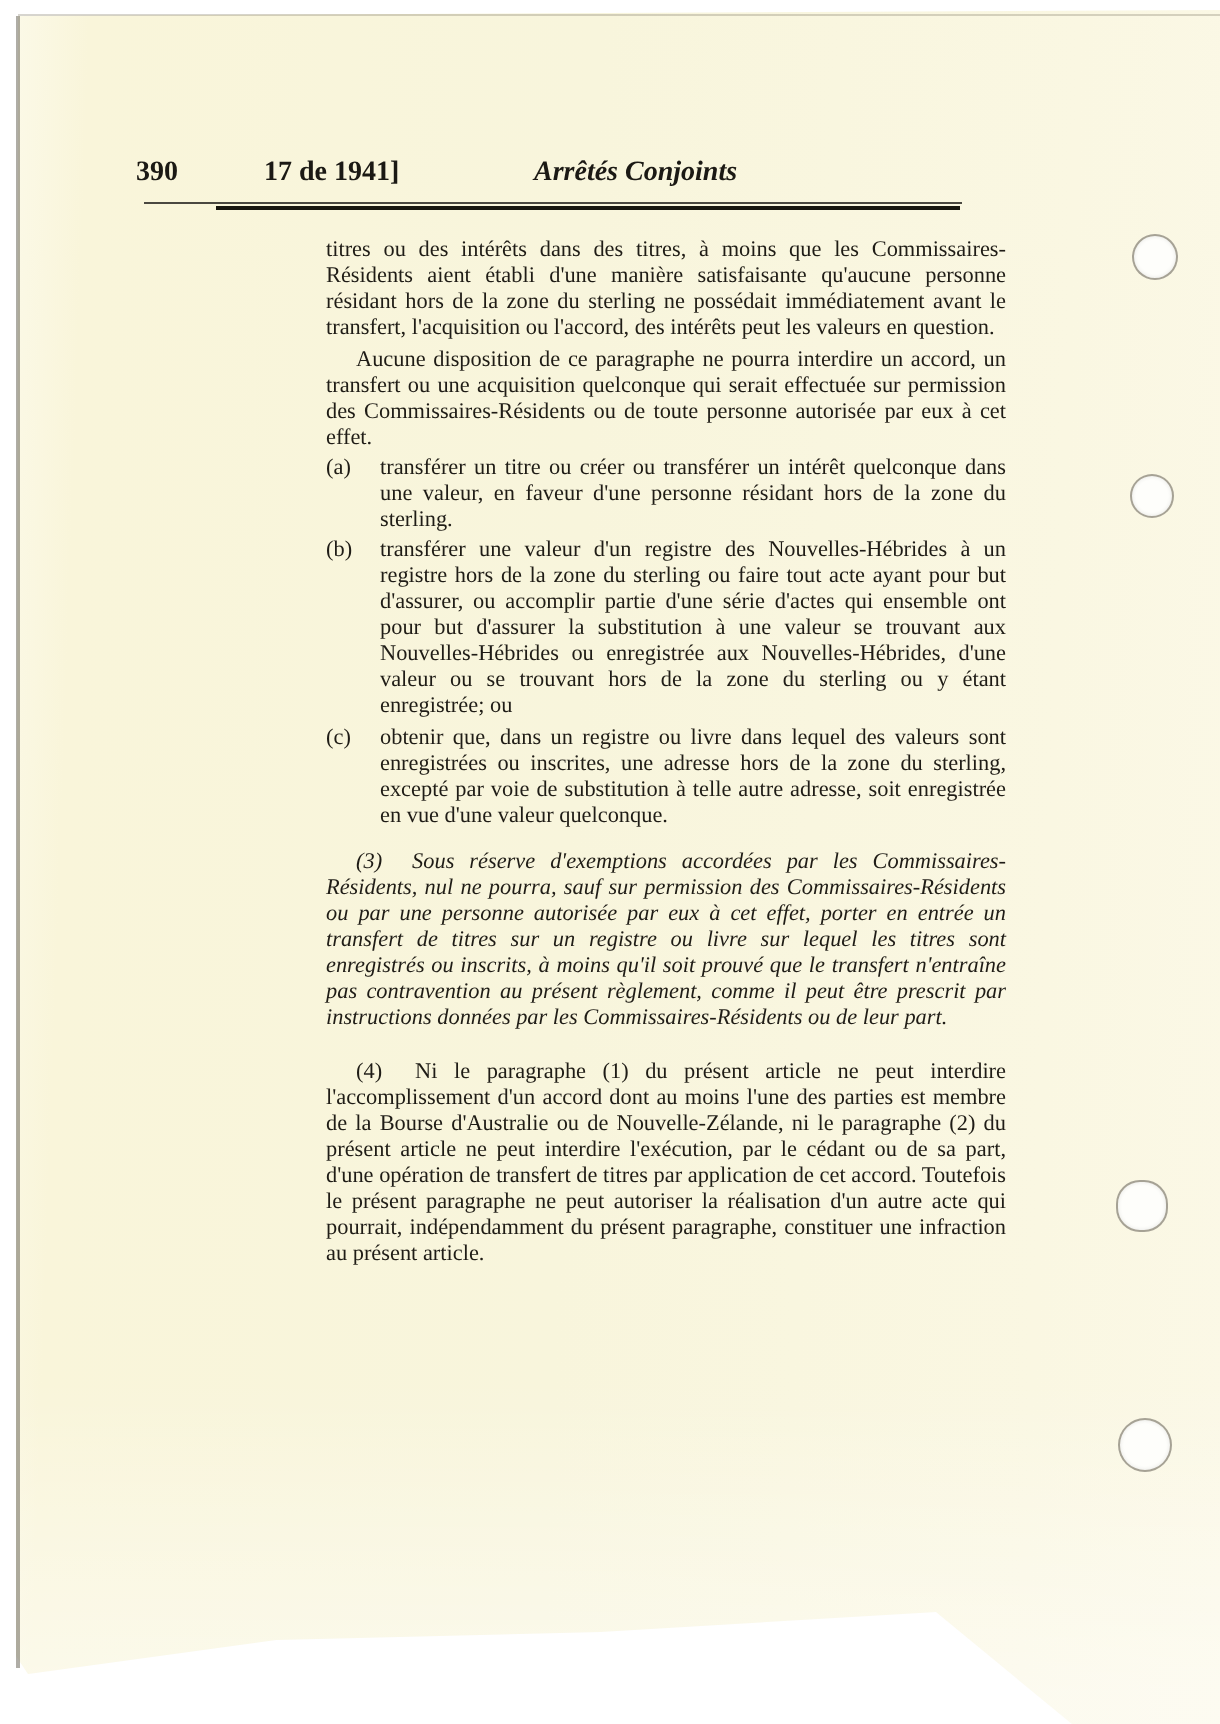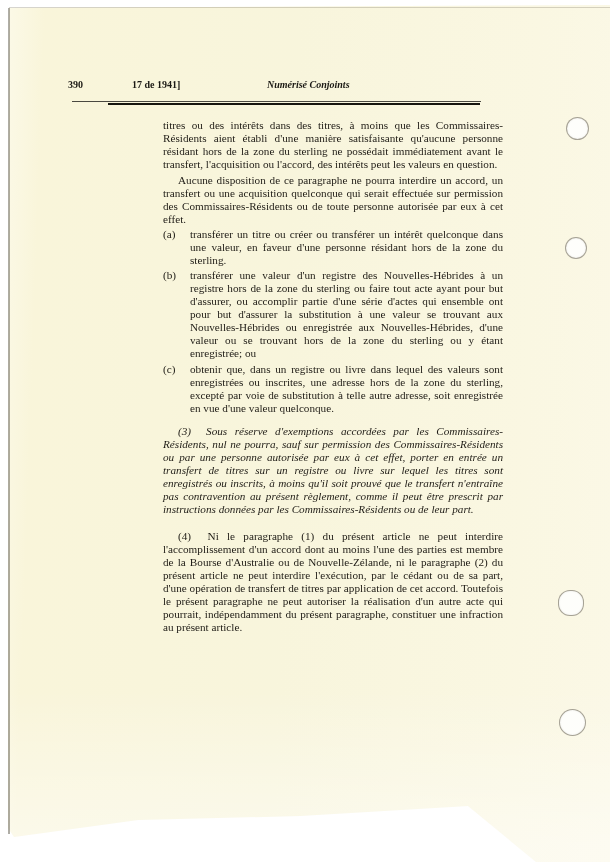"390" .header { font-size: 10px -> 14px }
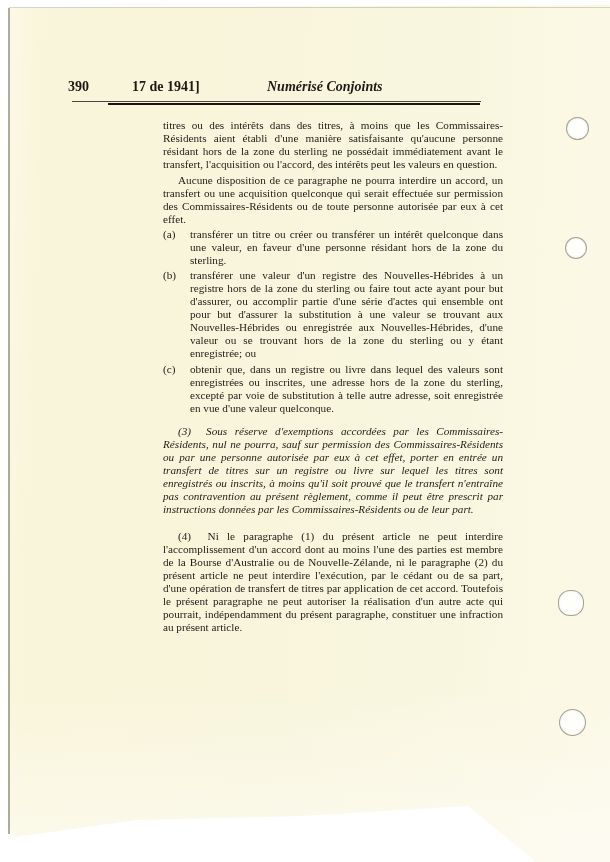"Numérisé Conjoints" span.jtitle { text: Numérisé -> Arrêtés }
